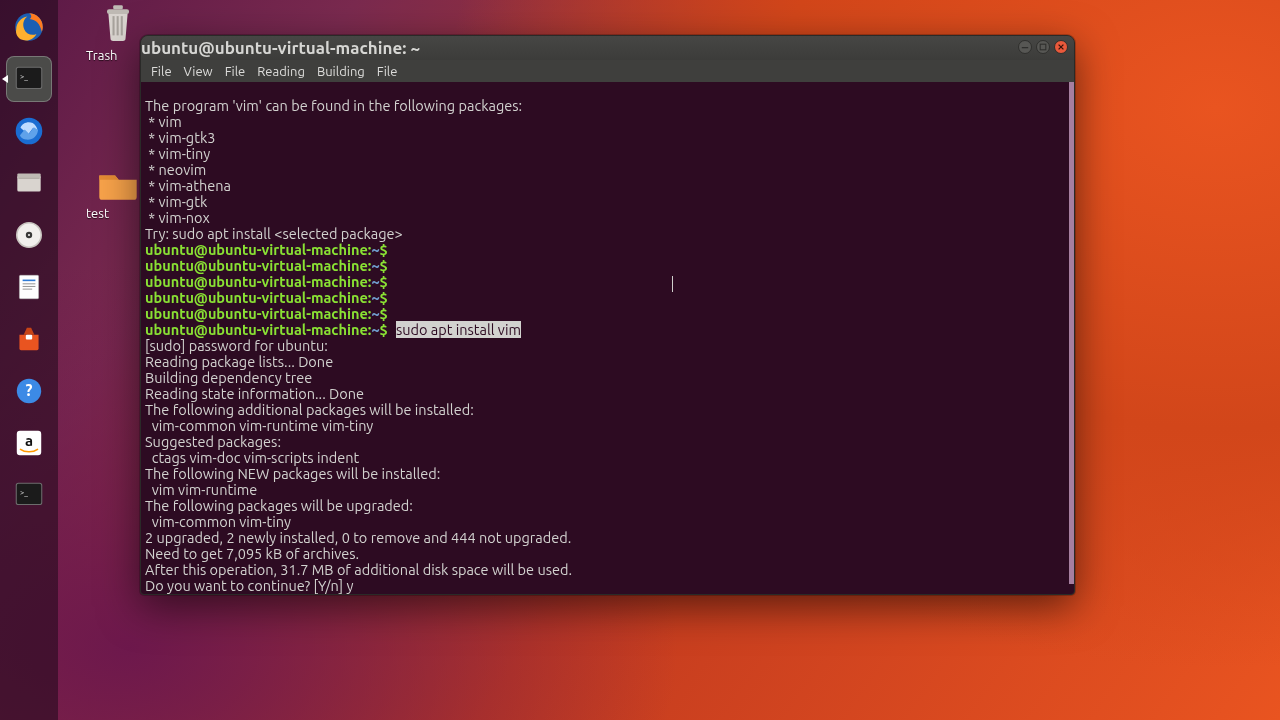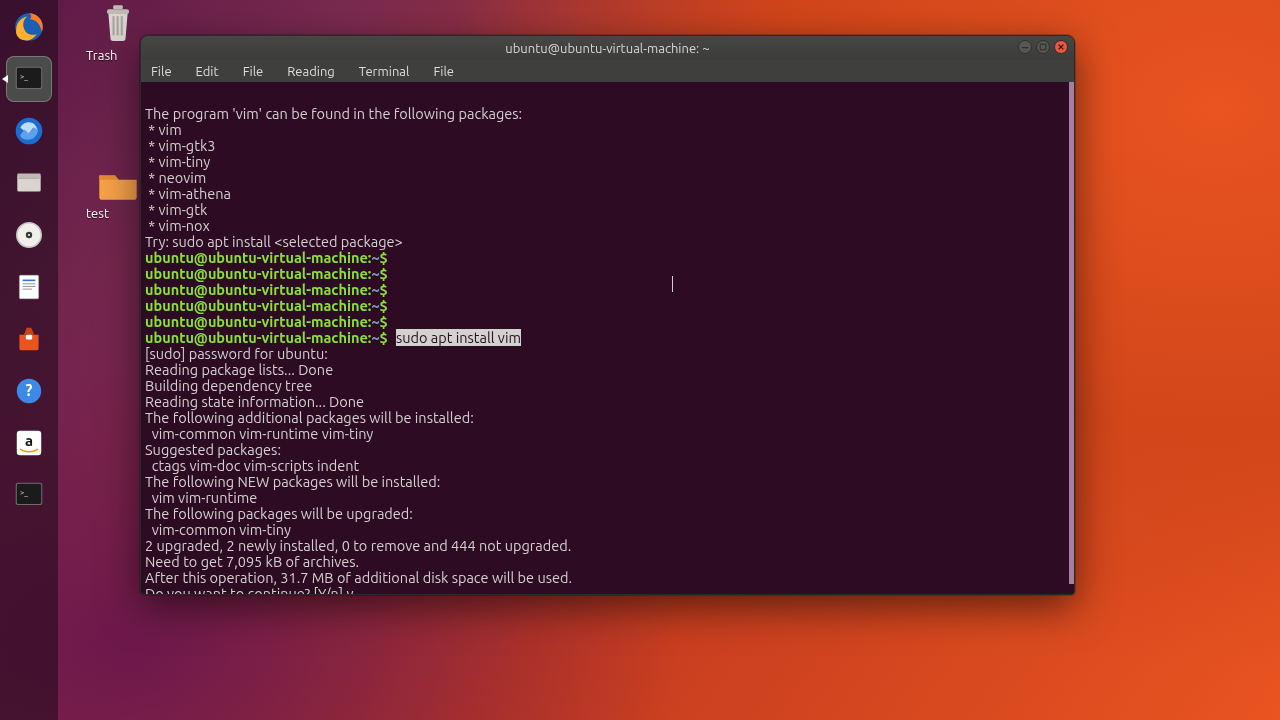"ubuntu@ubuntu-virtual-machine: ~" #titlebar { font-size: 13px -> 17px; font-weight: 400 -> 700; text-align: center -> none }
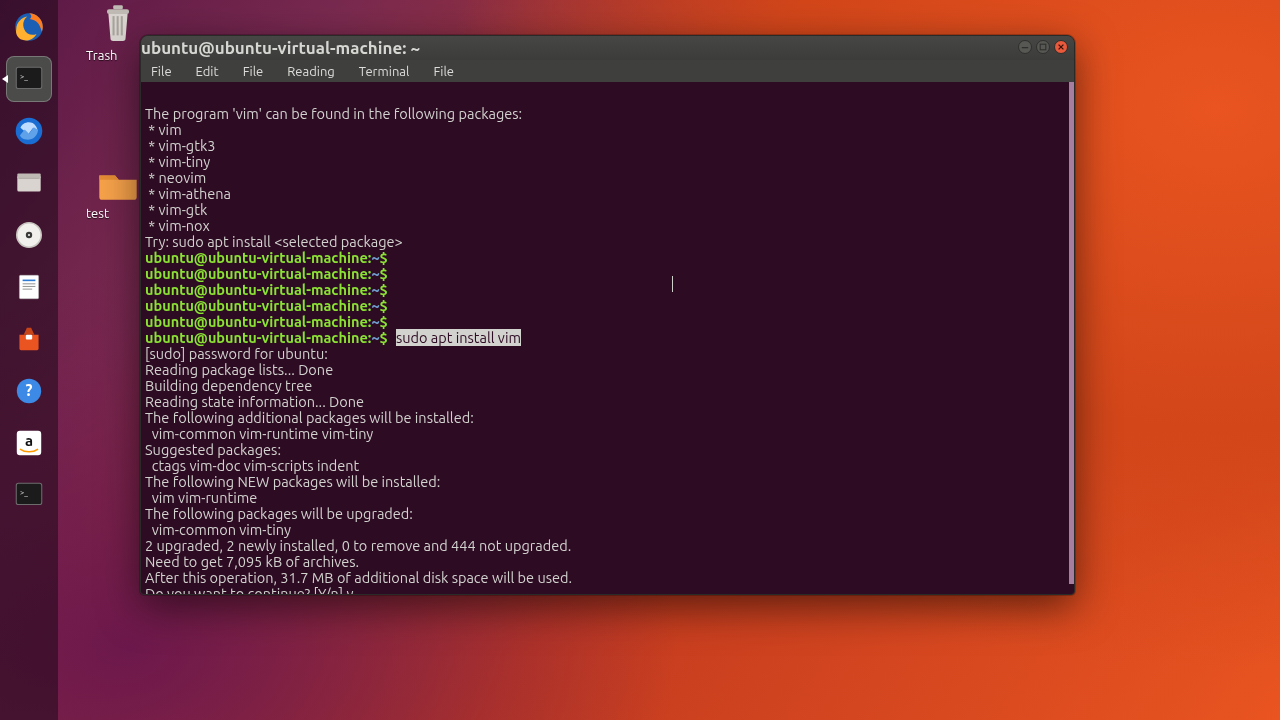"File" #menubar { gap: 24px -> 12px }
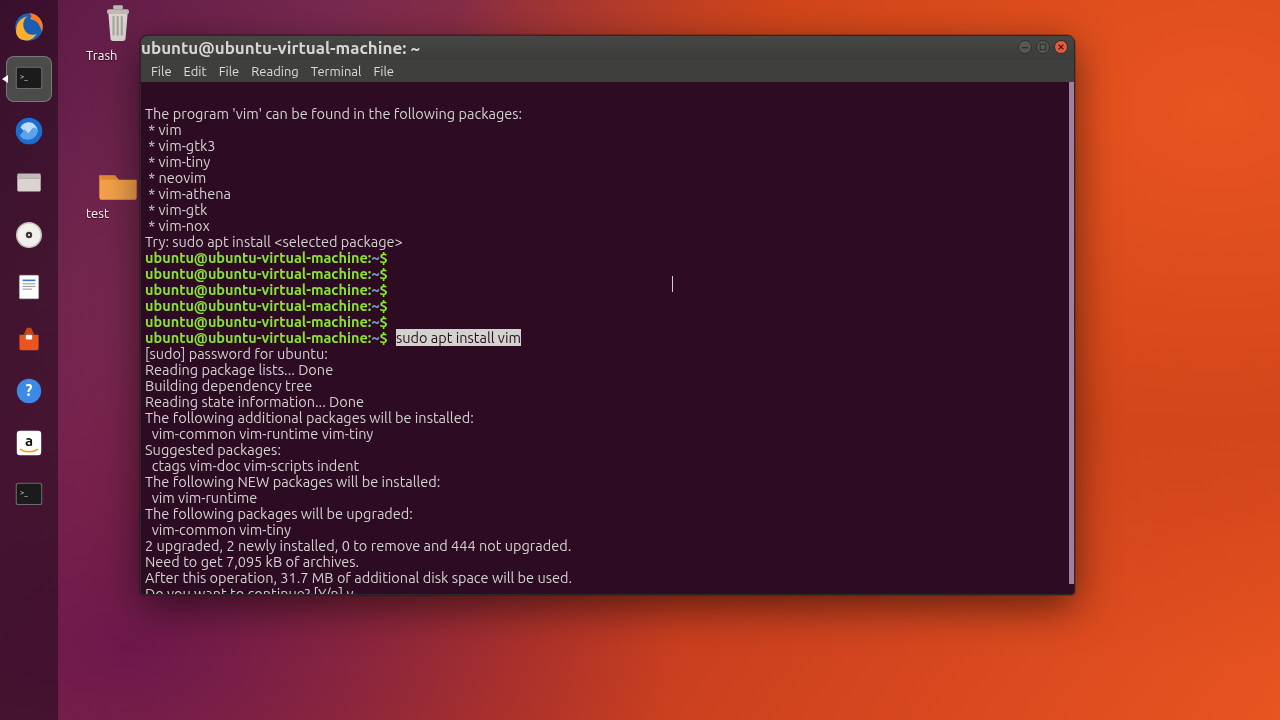"Edit" span { text: Edit -> View }
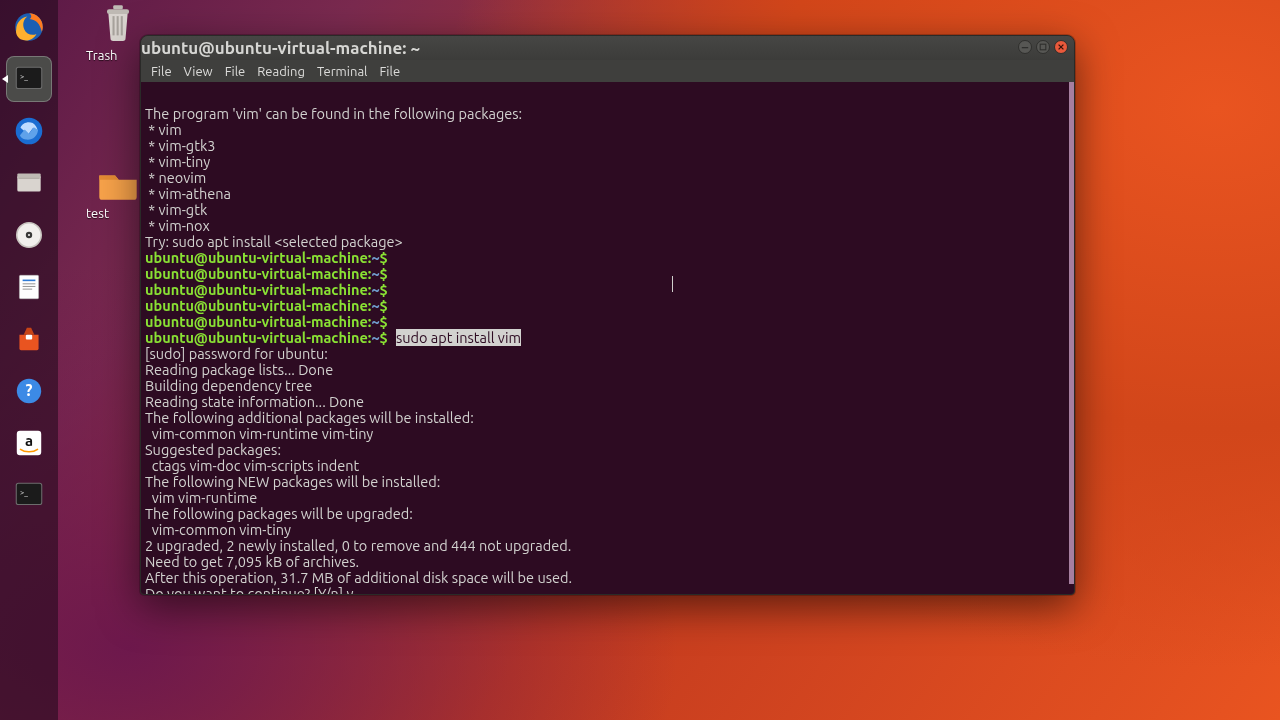"Terminal" span { text: Terminal -> Building }
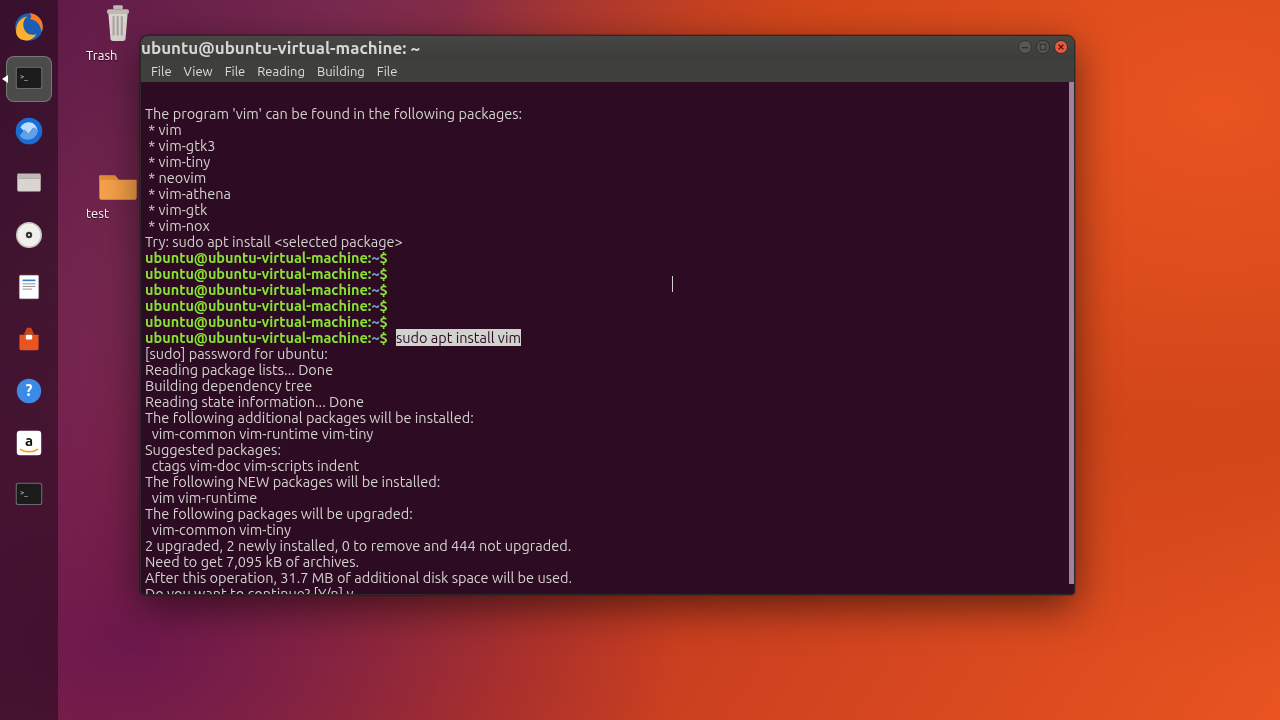"The program 'vim' can be" #termbody { padding: 8px 4px -> 0 4px }
